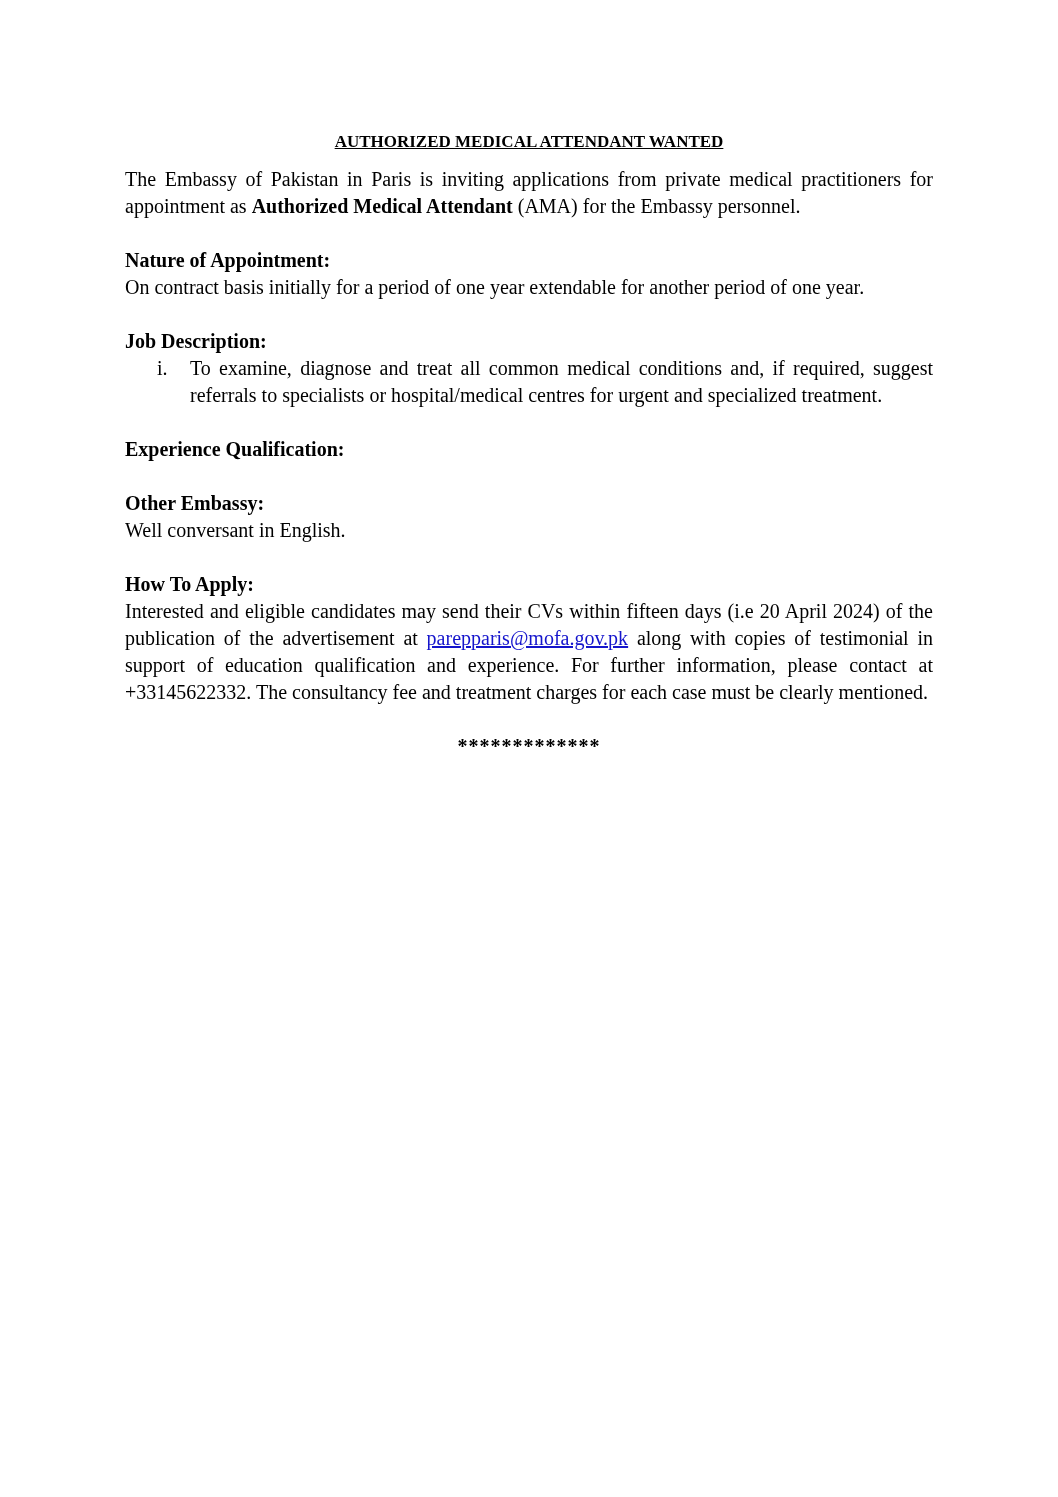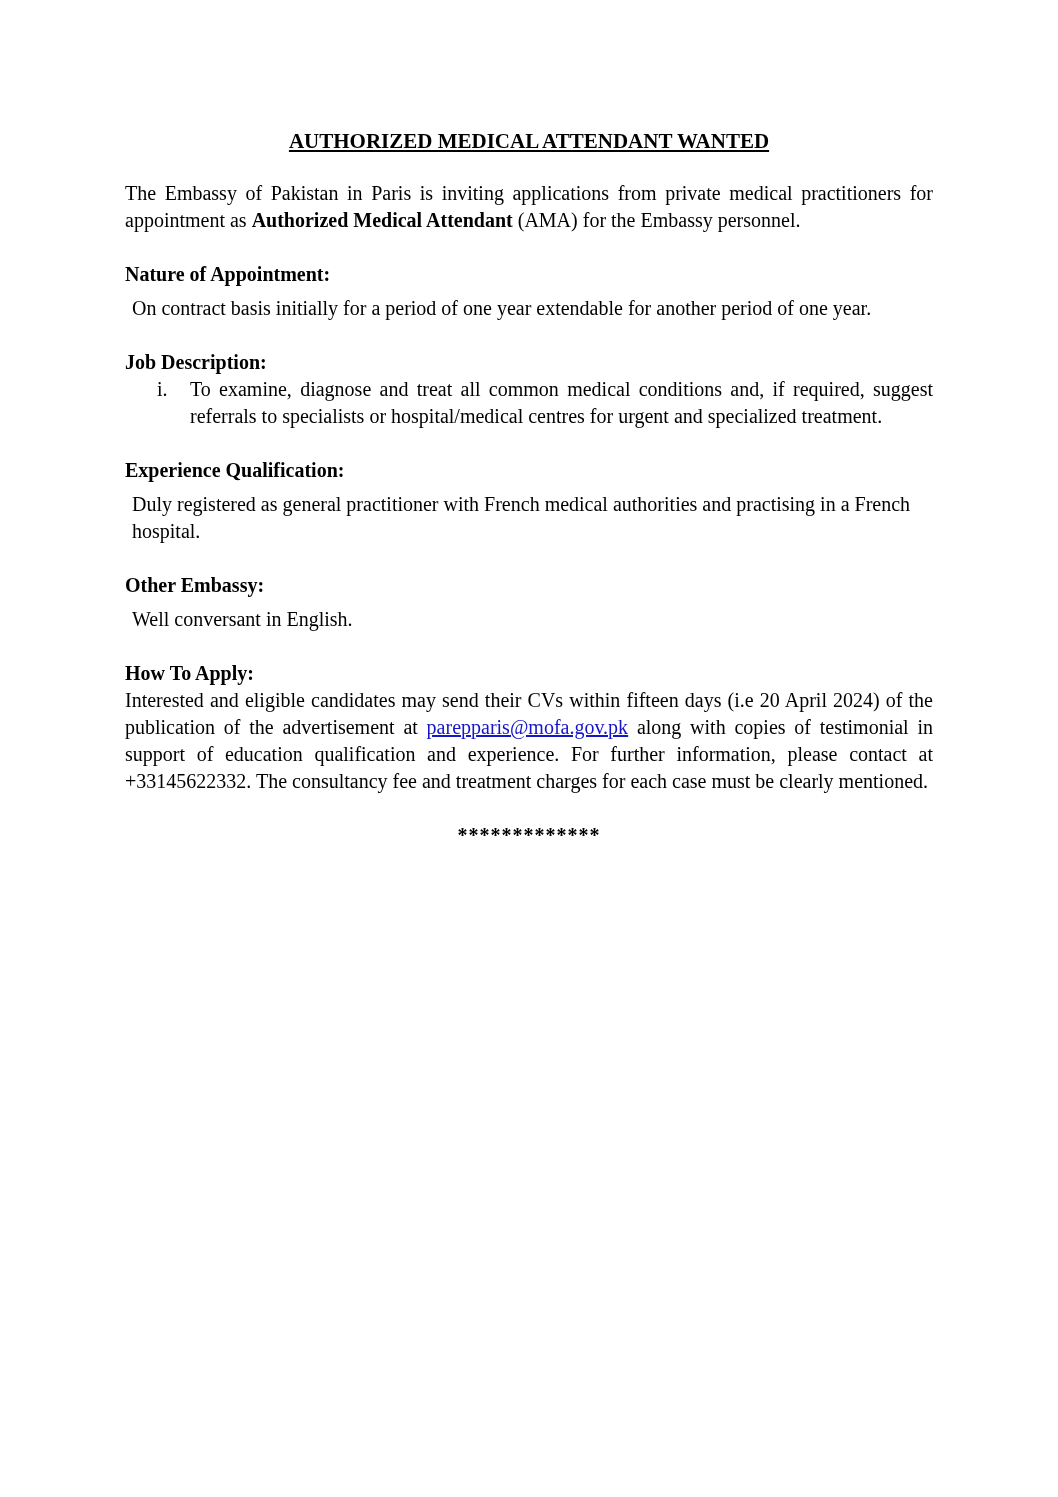"AUTHORIZED MEDICAL ATTENDANT WANTED" .doc-title { font-size: 21px -> 17px; margin: 0 0 25px 0 -> 0 0 11px 0 }
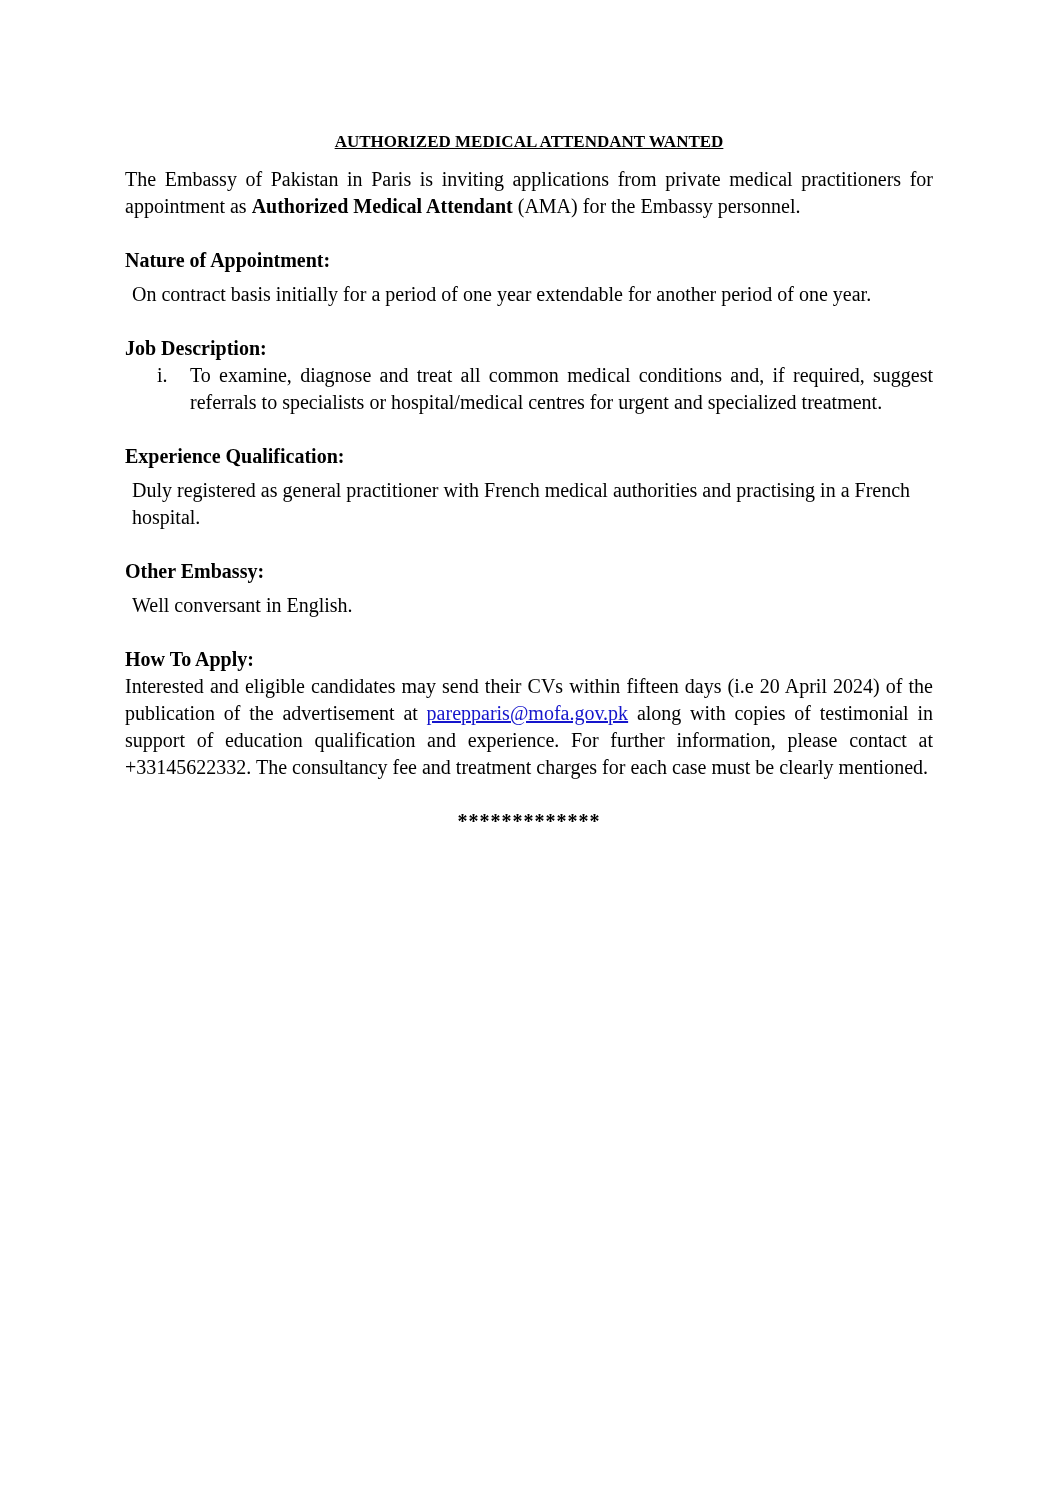"On contract basis initially for" .para-left { margin: 7px -> 0 }
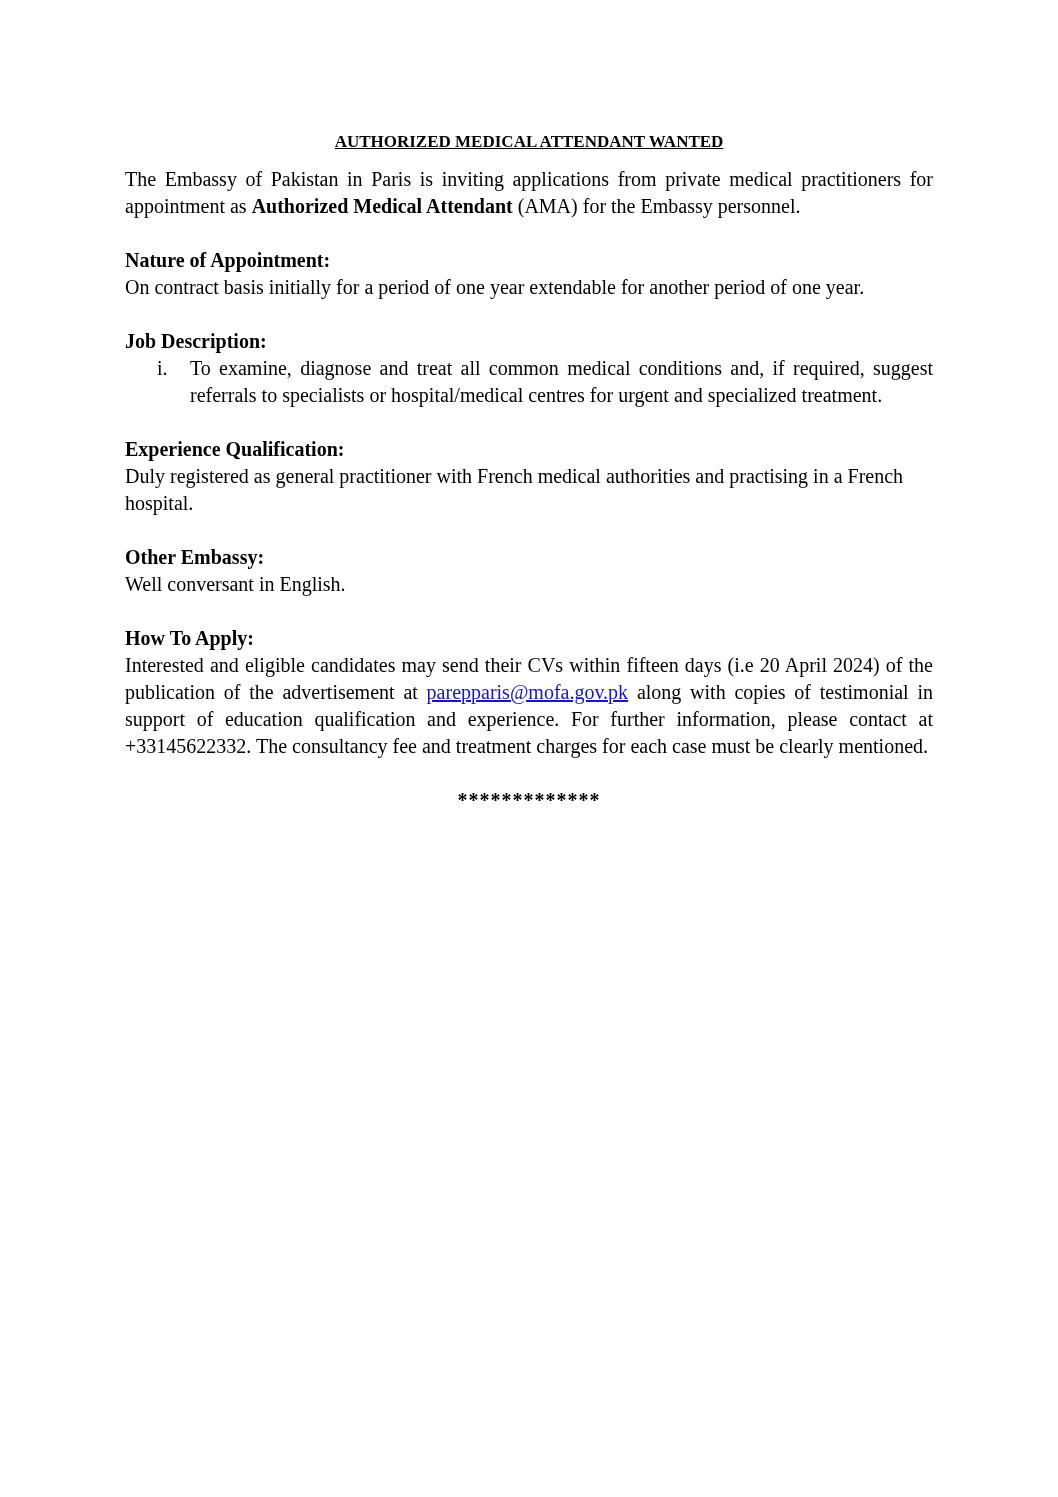"Duly registered as general practitioner" p.para-left { html: <p>Duly registered as general practitioner with French medical authorities and practising in a French hospital.</p> -> none }
